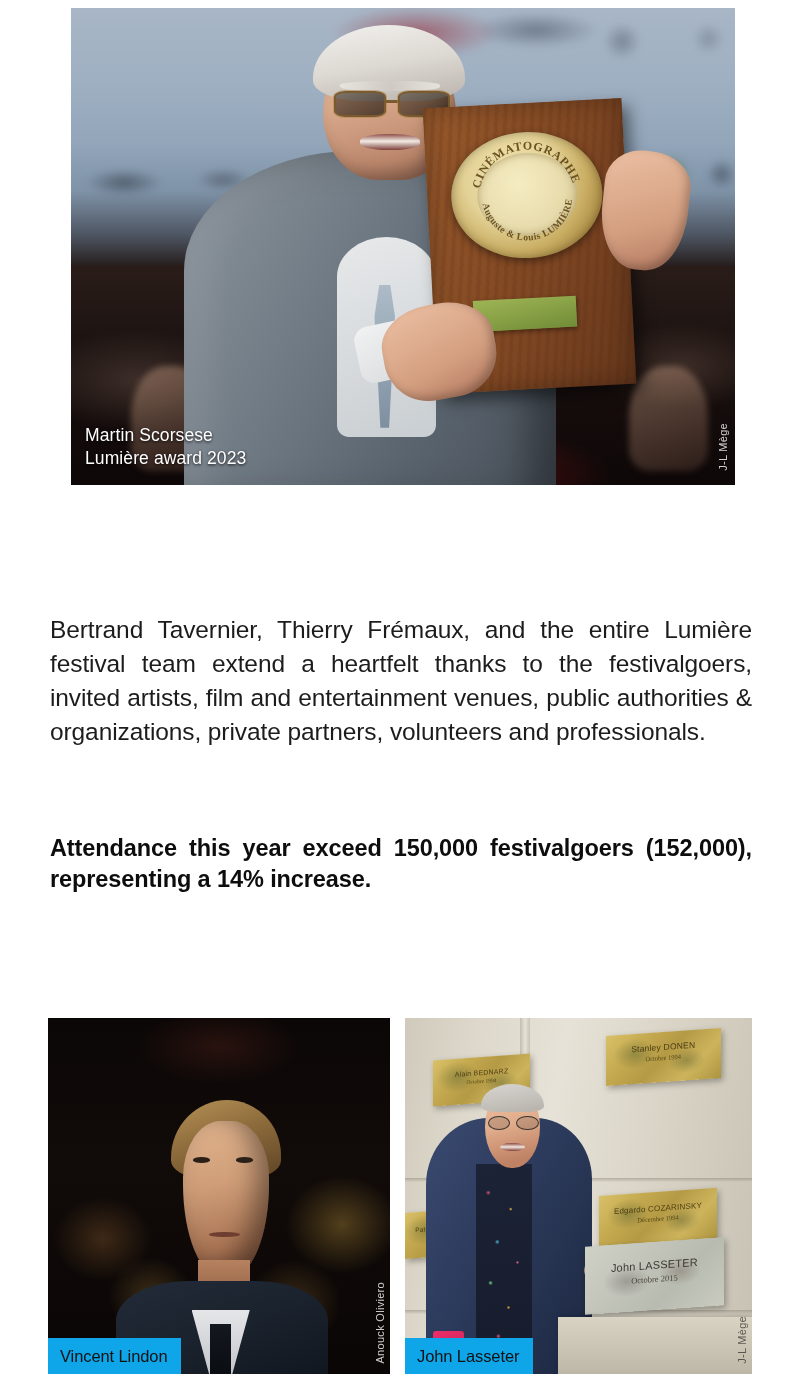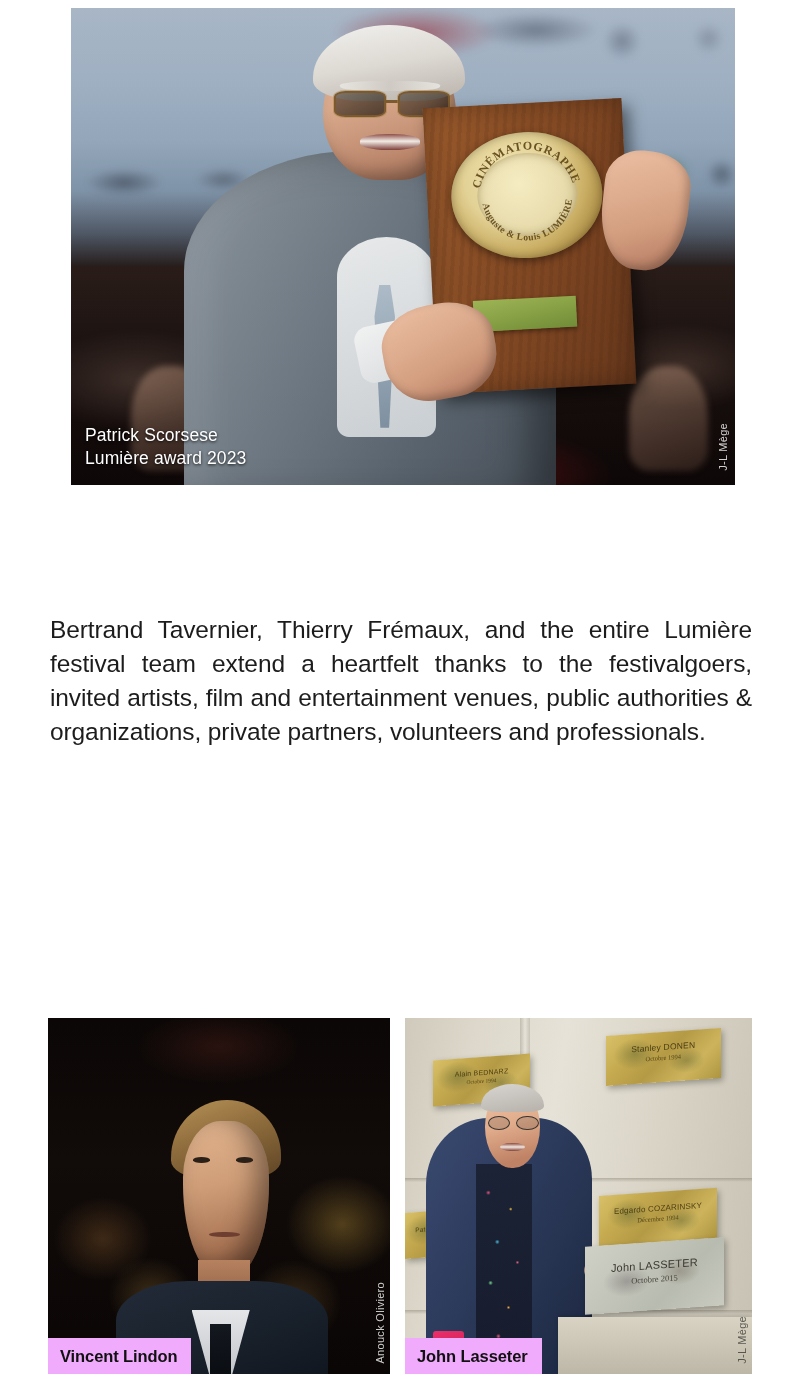"Patrick Scorsese" div { text: Patrick -> Martin }
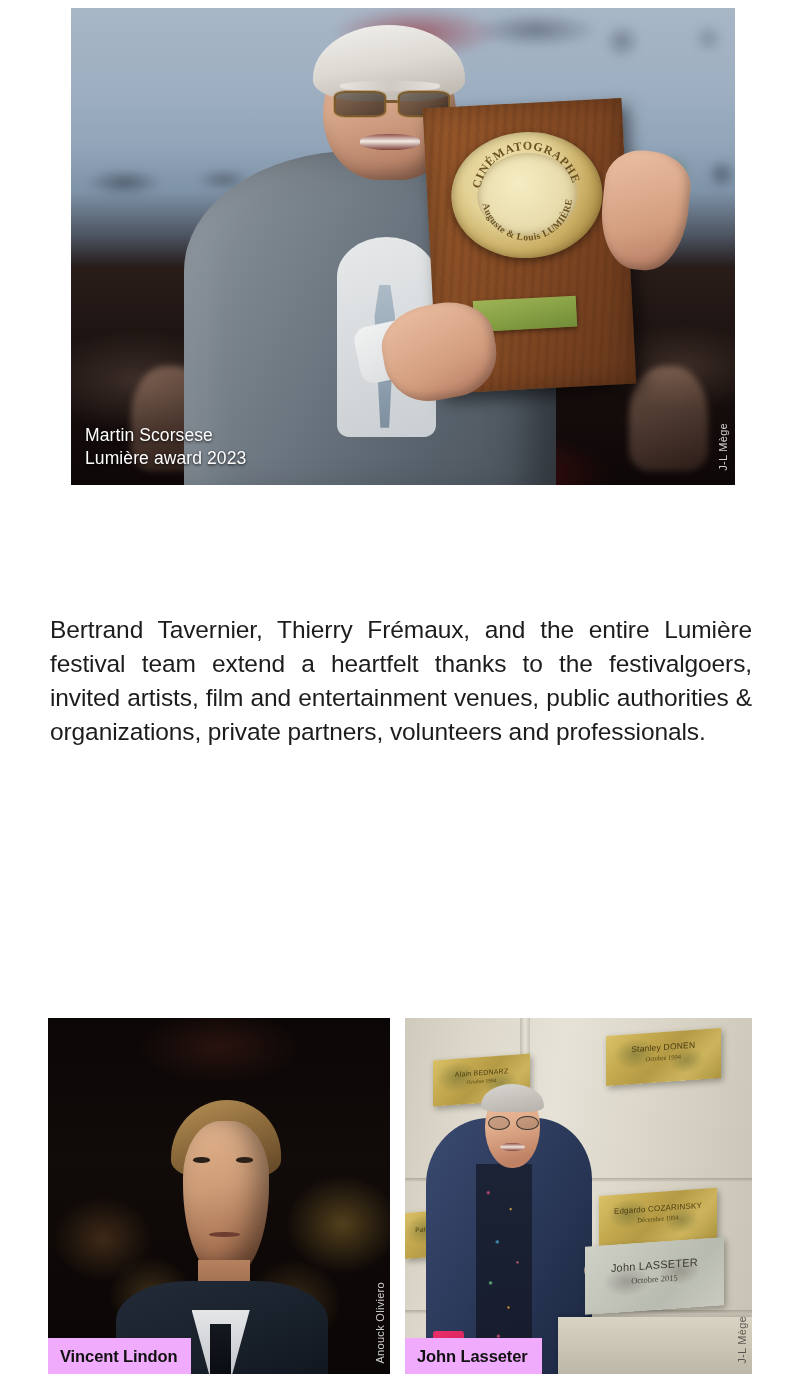"Attendance this year exceed 150,000" p.highlight-text { html: none -> <p> <span>Attendance this year exceed 150,000 festivalgoers (152,000),</span> <span>representing a 14% increase.</span> </p> }
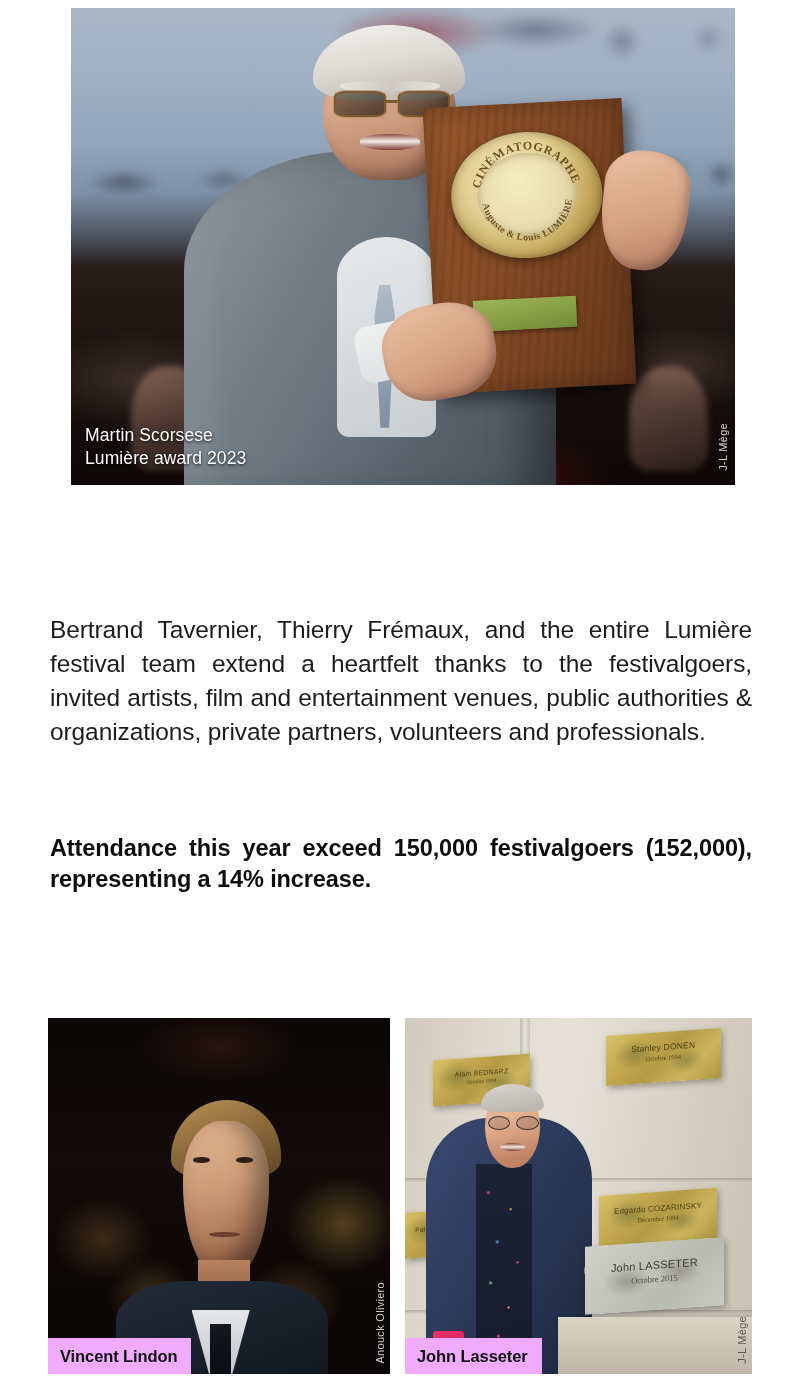"Vincent Lindon" .name-label { background: #f0abfc -> #0ea5e9; font-weight: bold -> normal }
